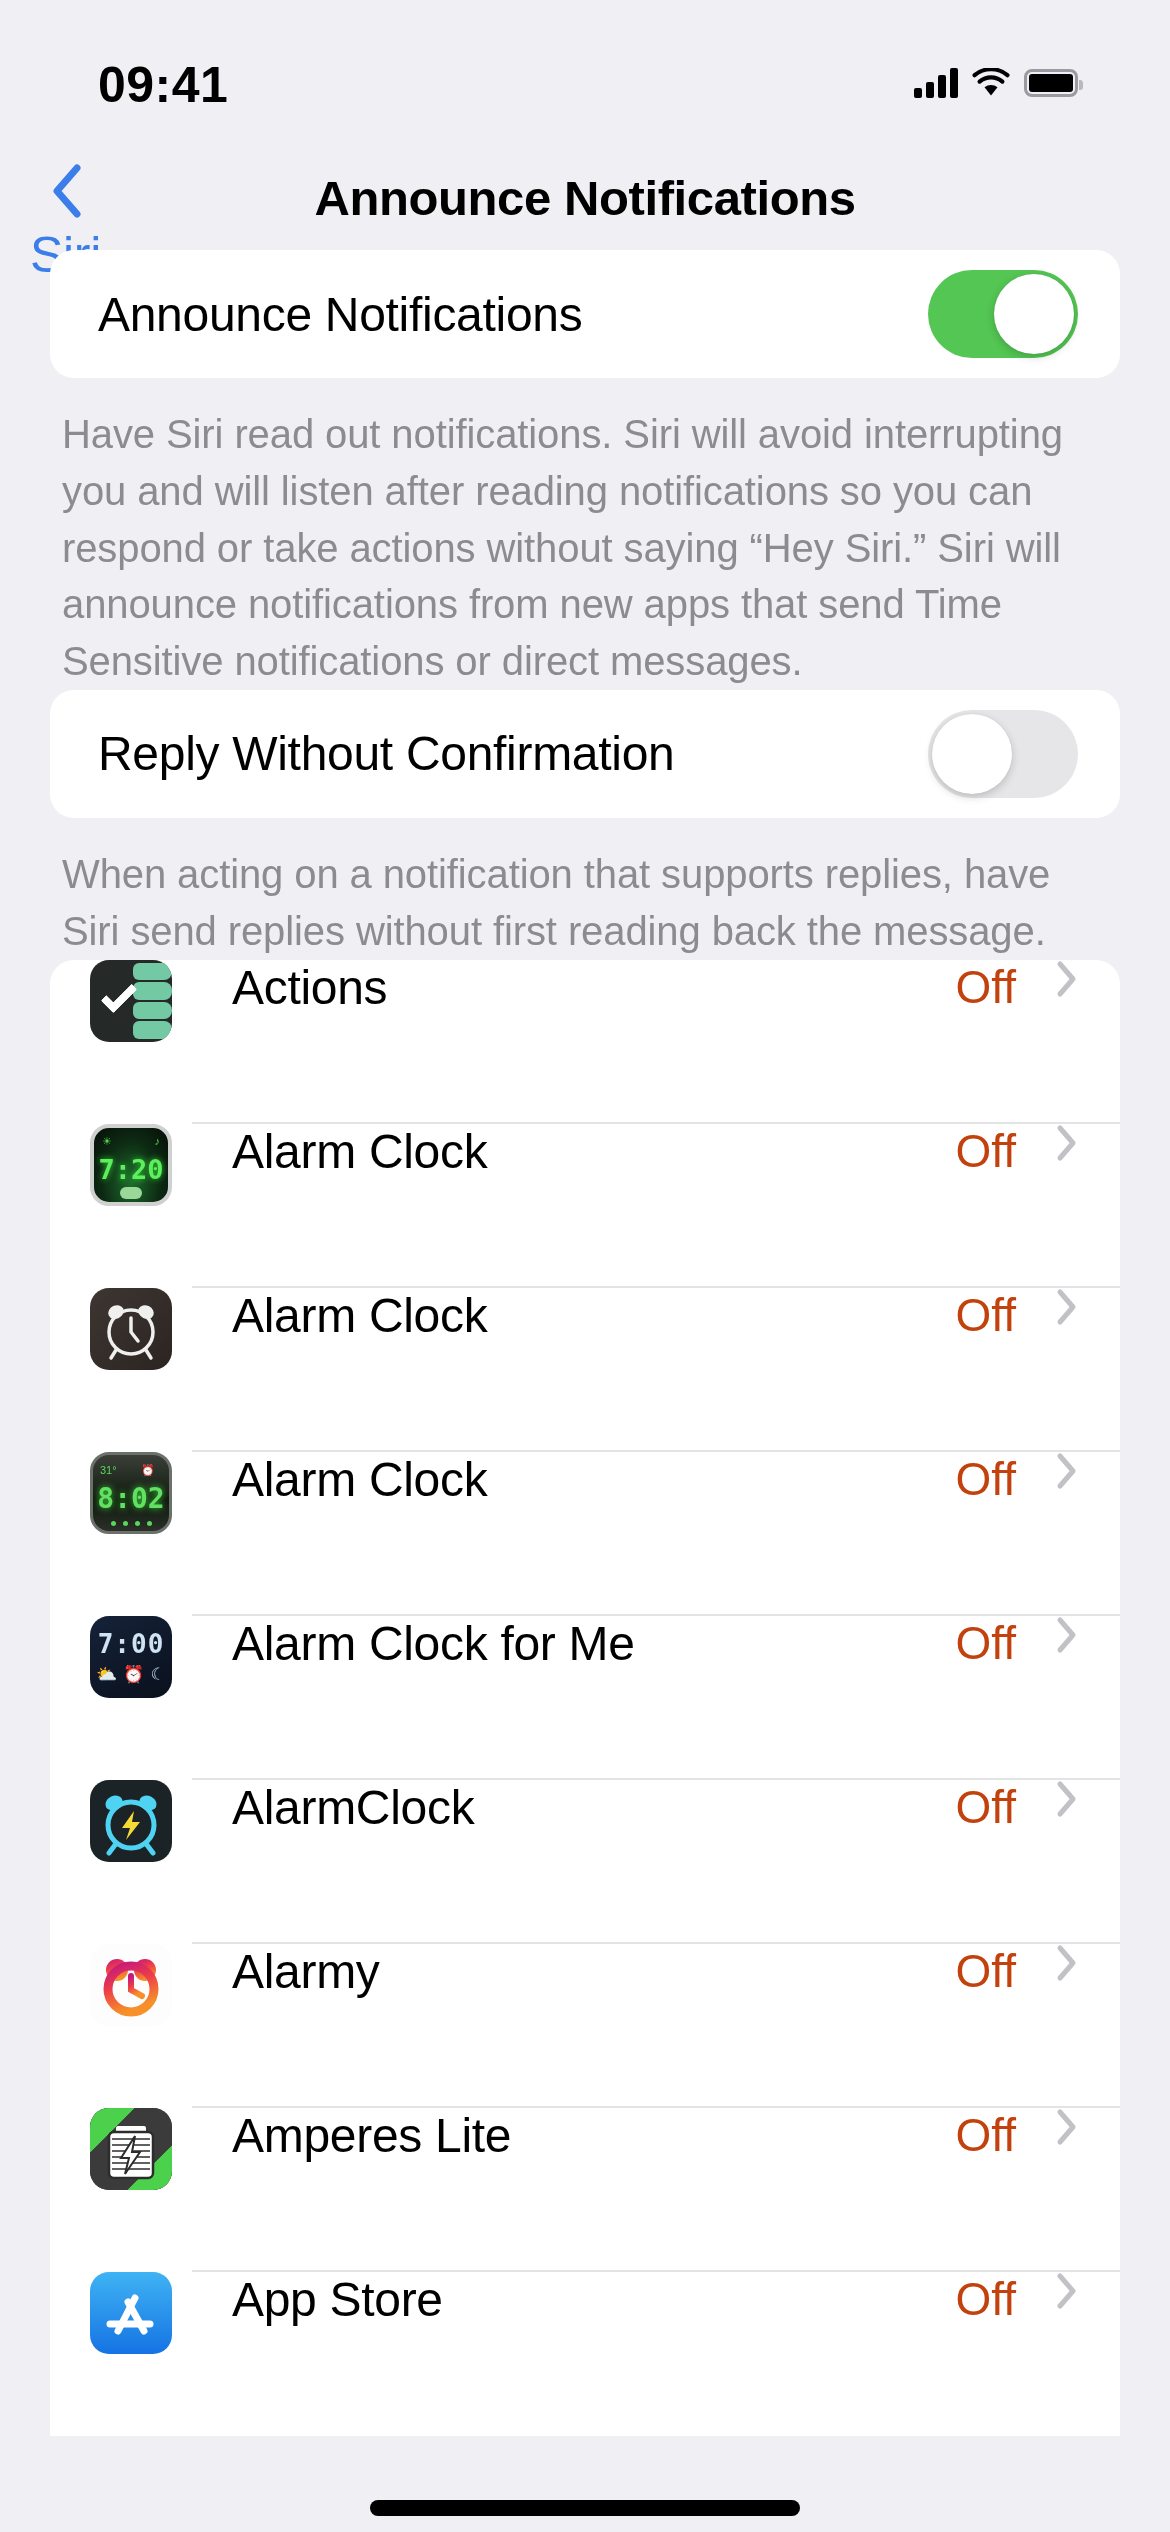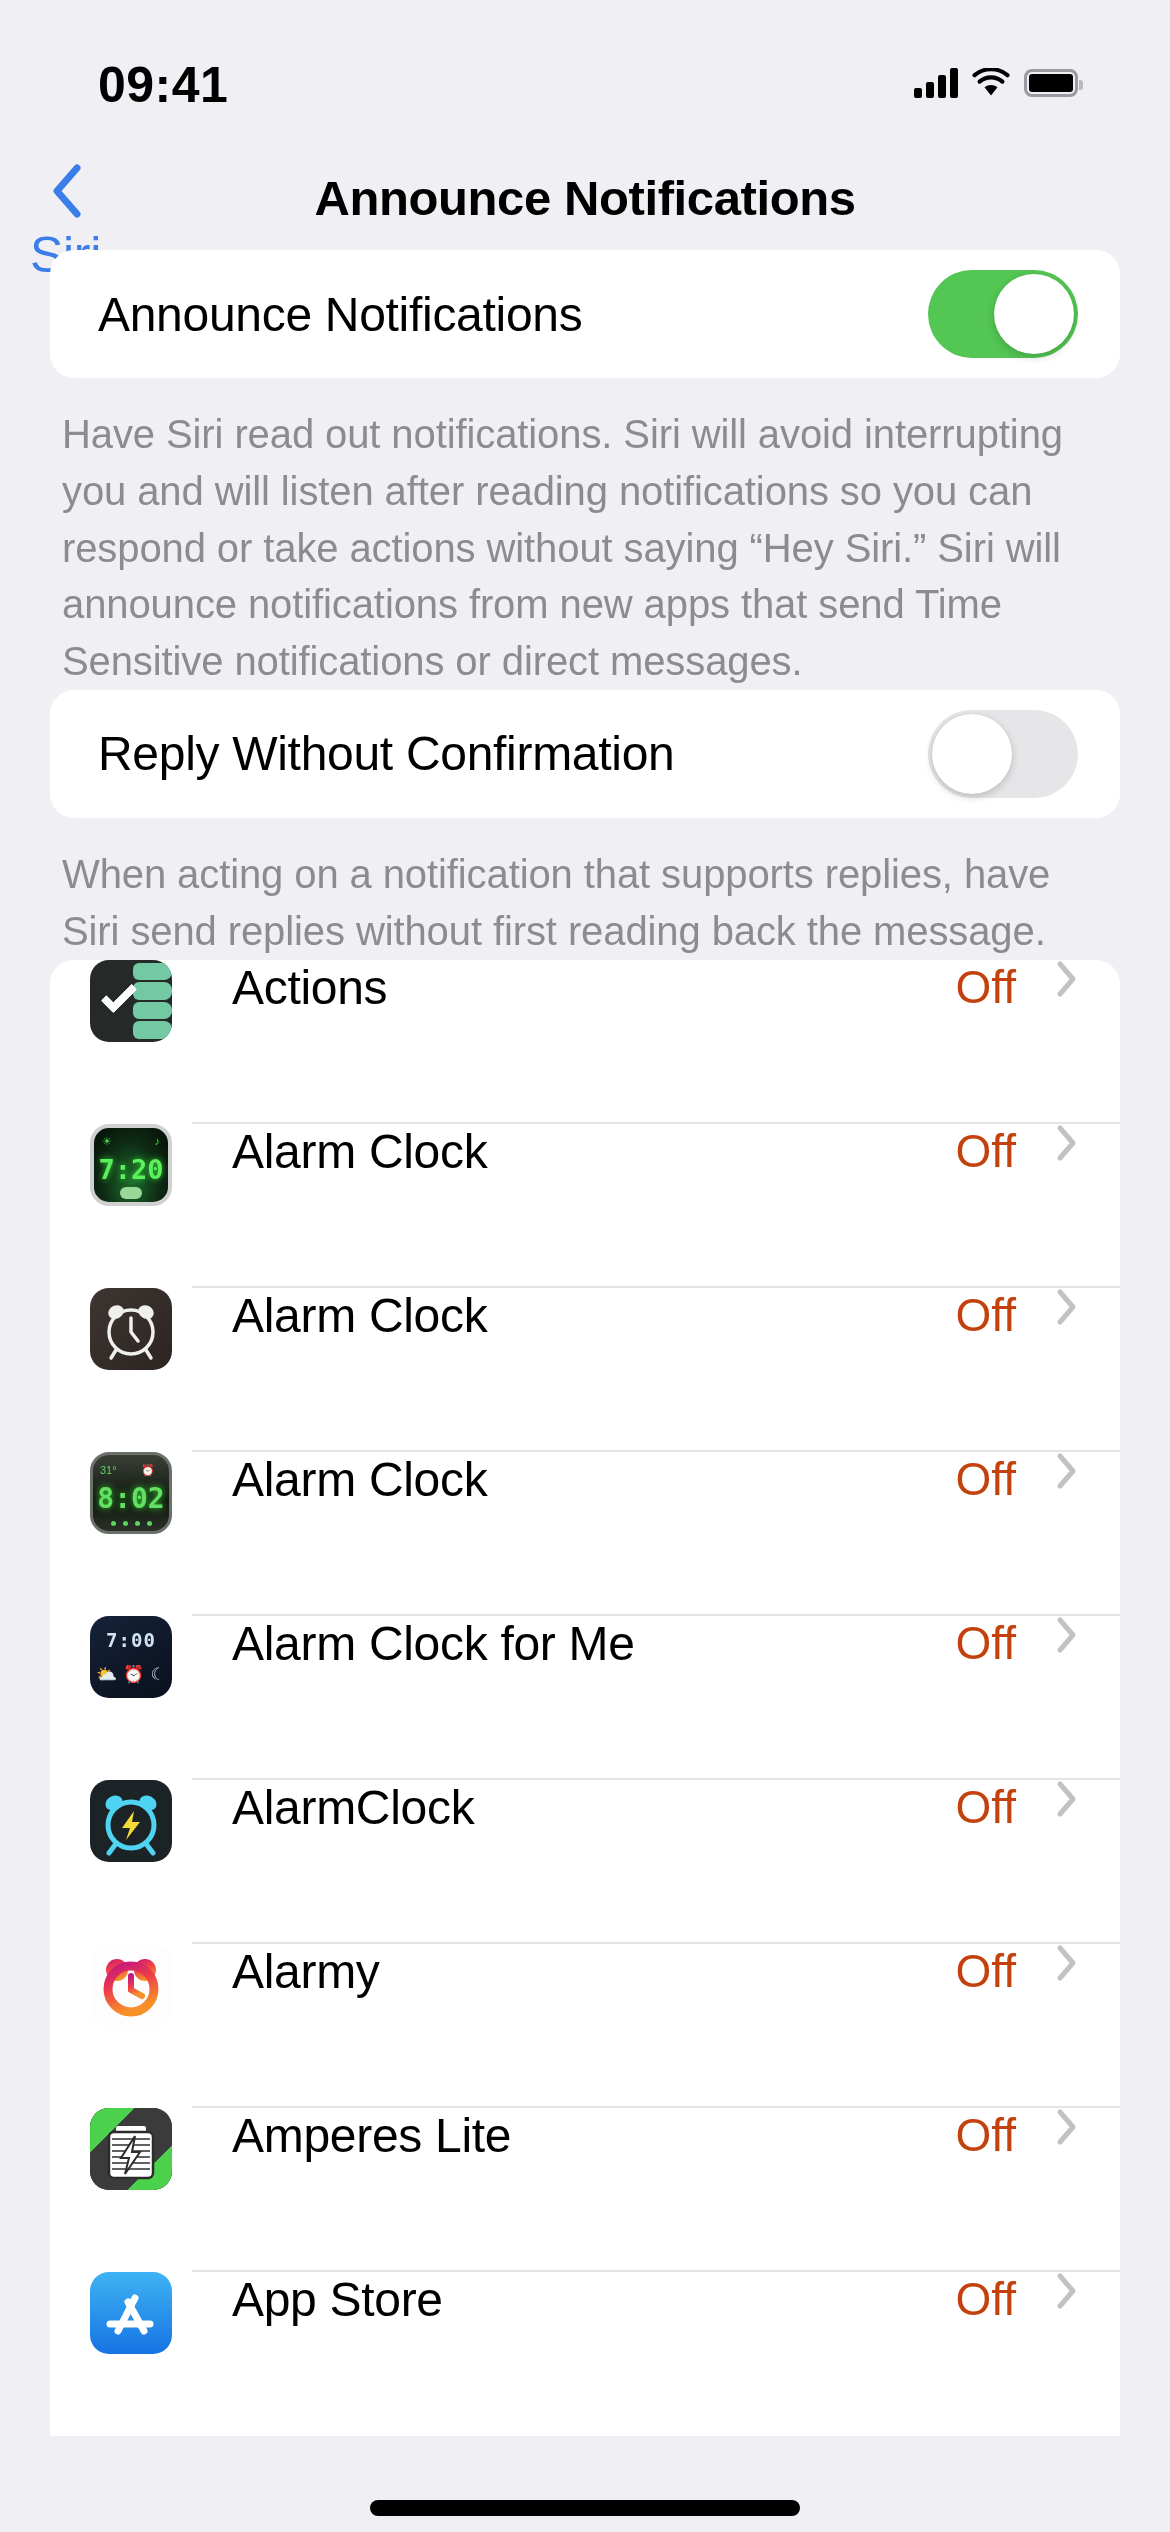"7:00" .ic-navy .time { font-size: 19px -> 26px }
